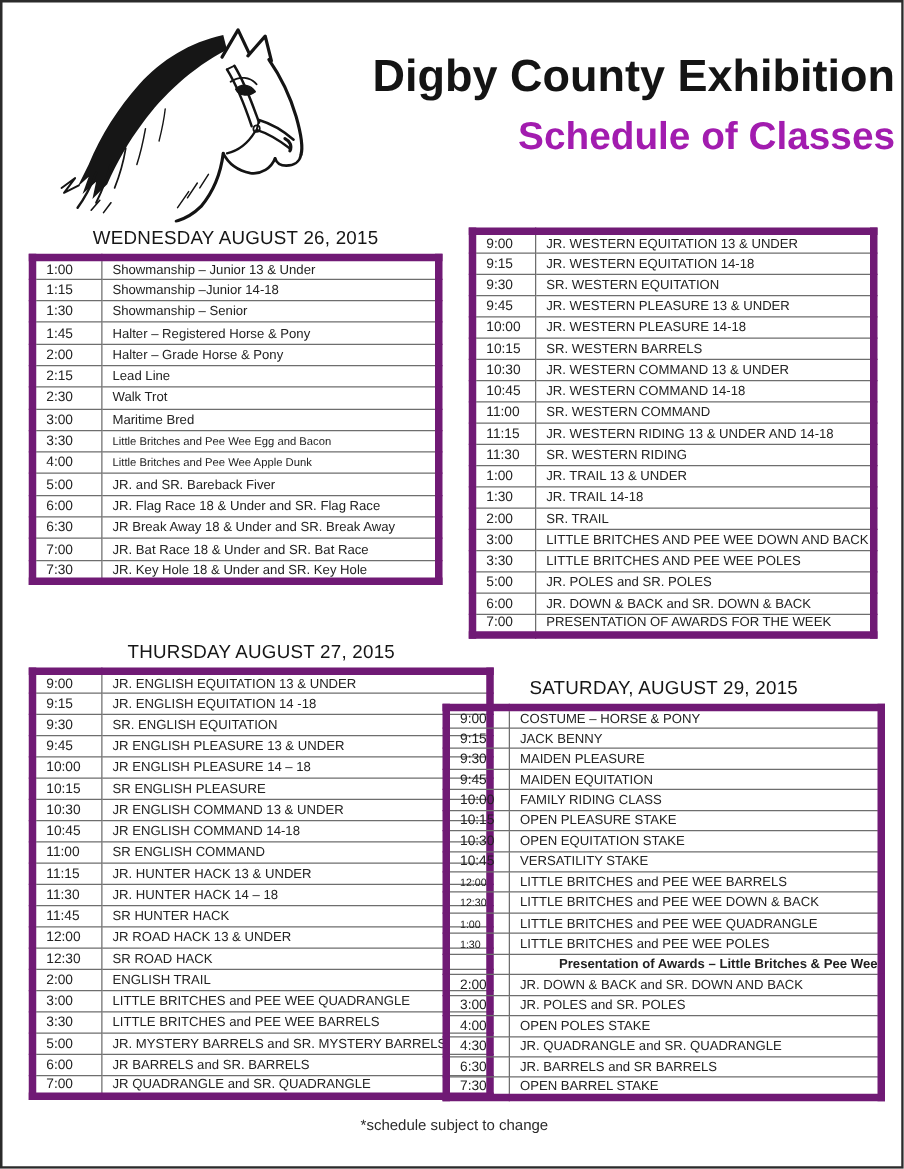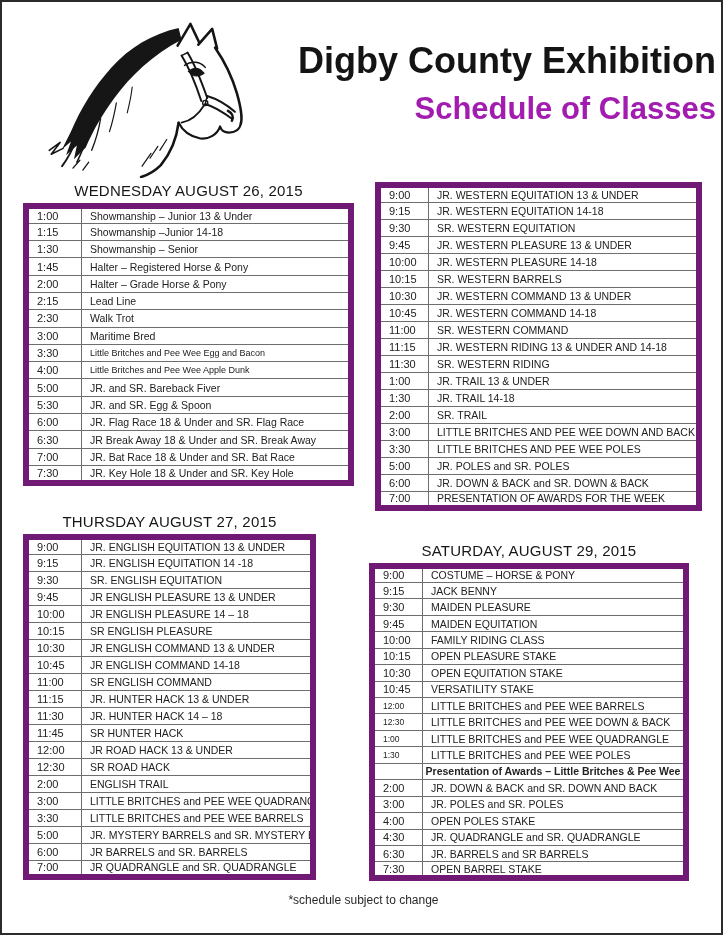"5:30" tr { html: <tr> <td>5:30</td> <td>JR. and SR. Egg &amp; Spoon</td> </tr> -> none }
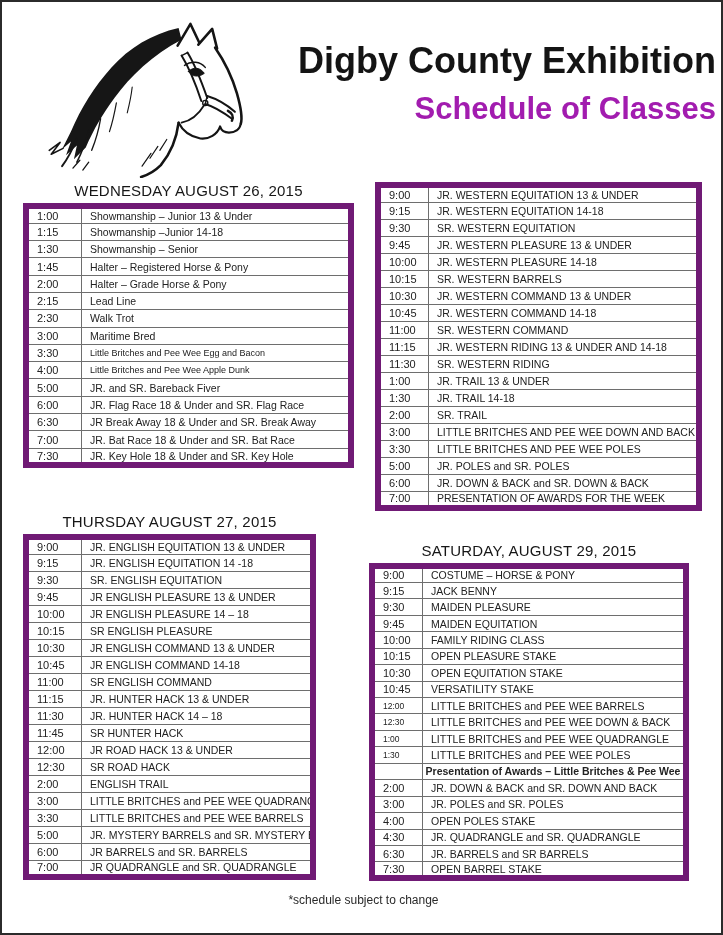"THURSDAY AUGUST 27, 2015" .blk-thu { width: 293px -> 372px }
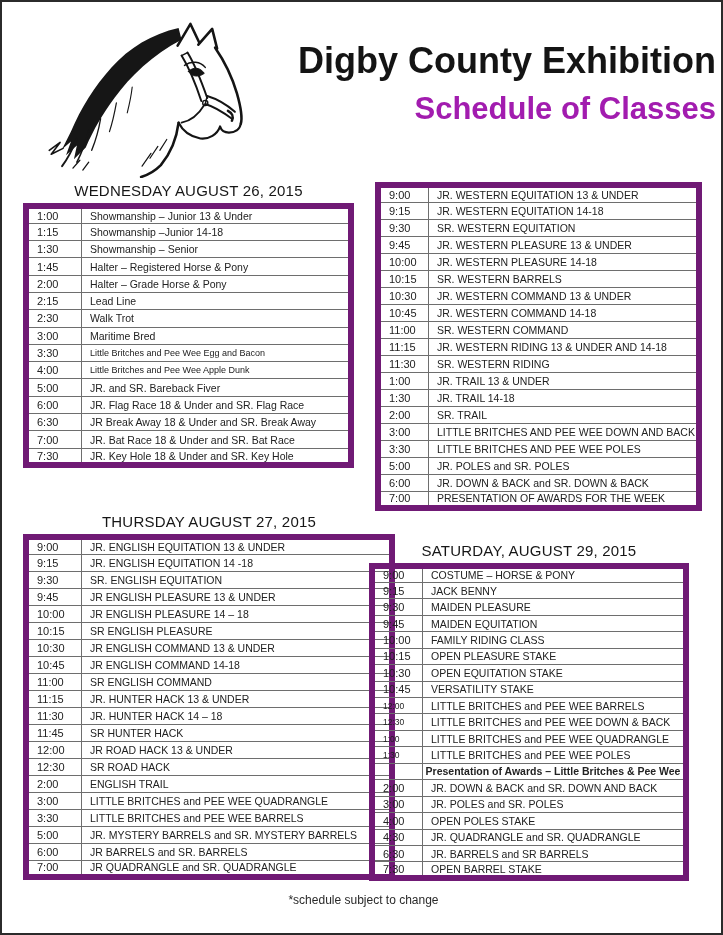"SATURDAY, AUGUST 29, 2015" .blk-sat { left: 367px -> 352px; width: 320px -> 354px }
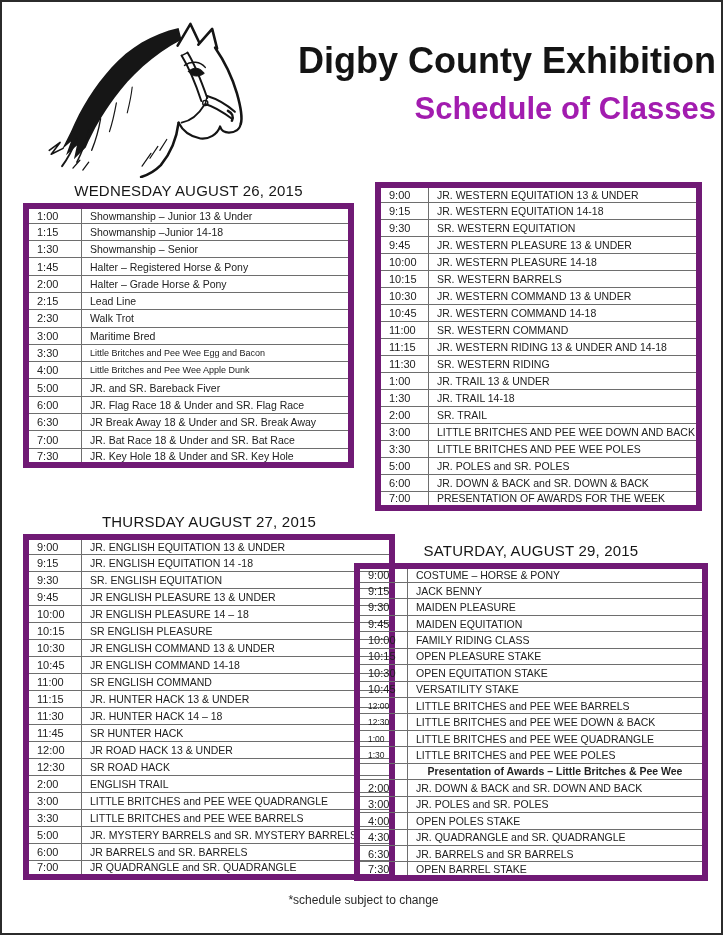"Presentation of Awards – Little" table.day-table td.emphasis { text-align: center -> right }
